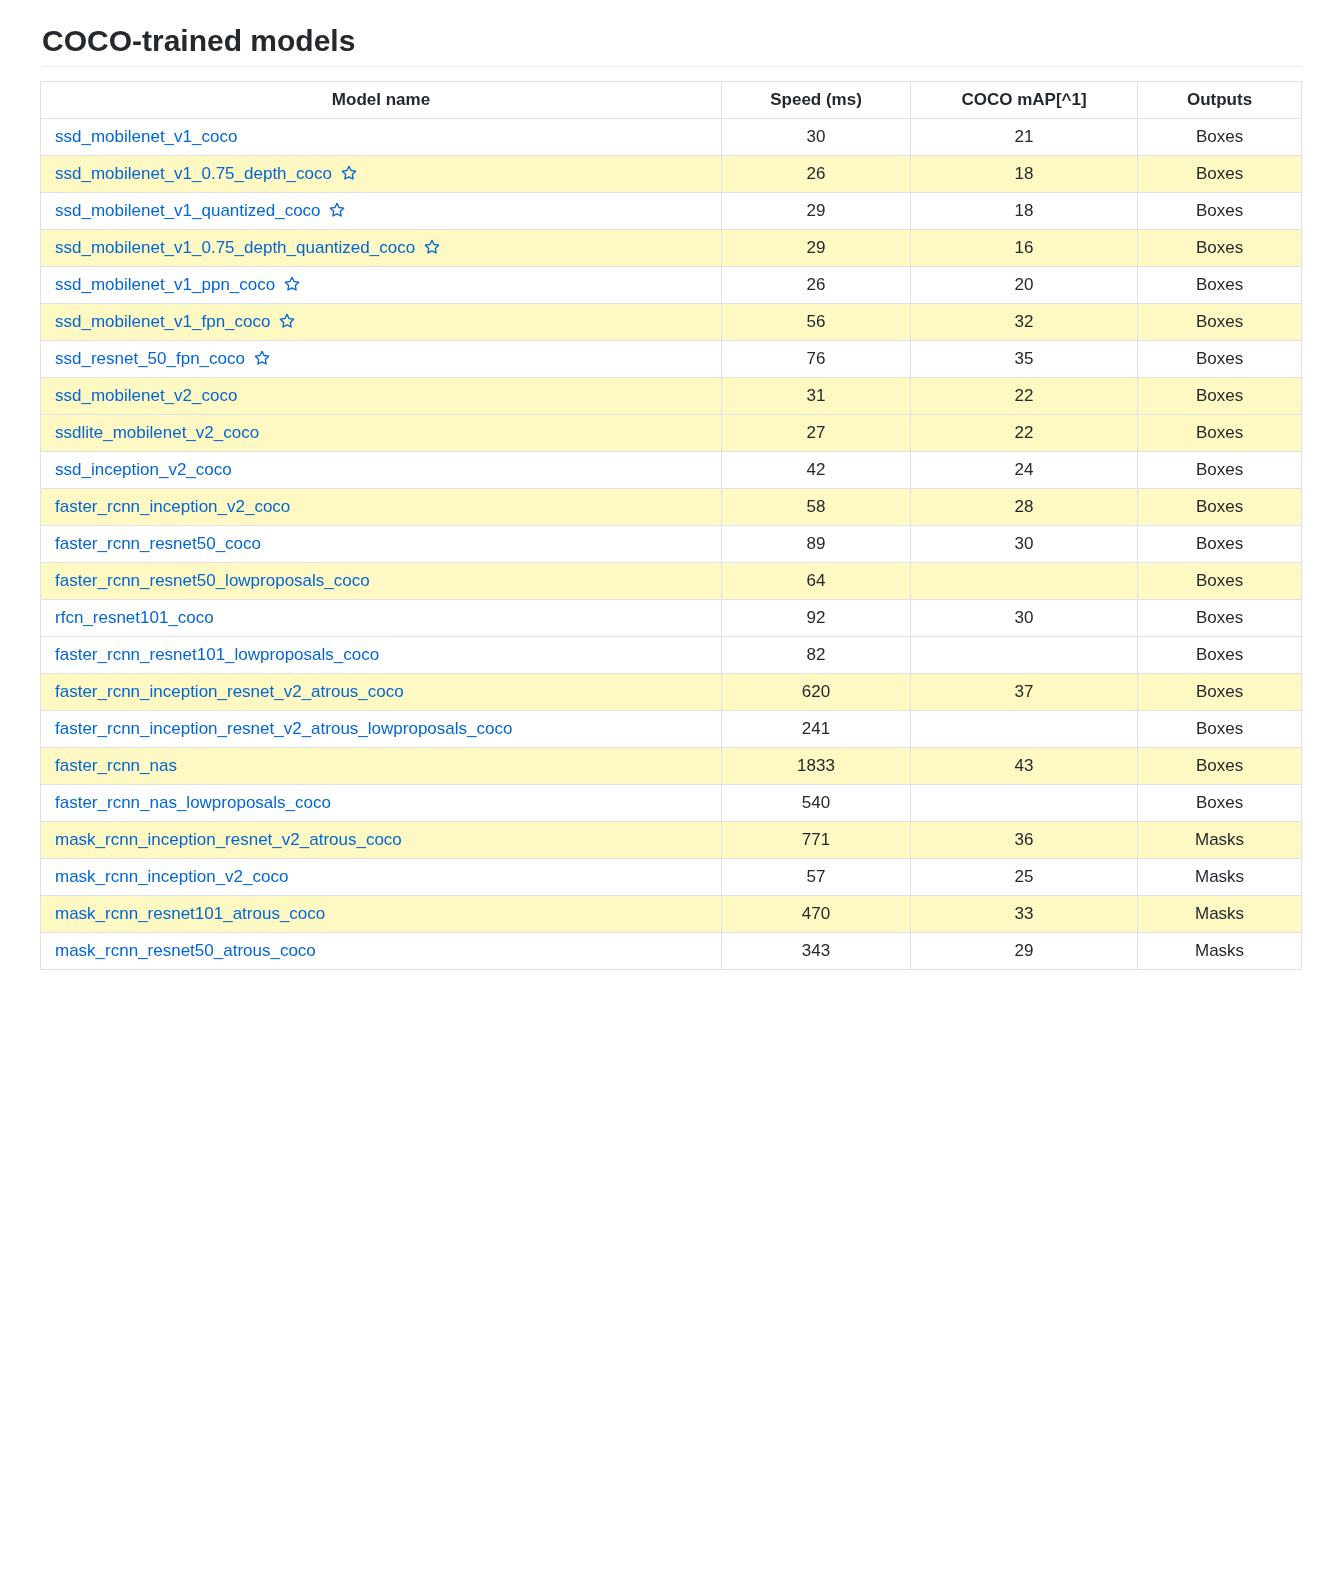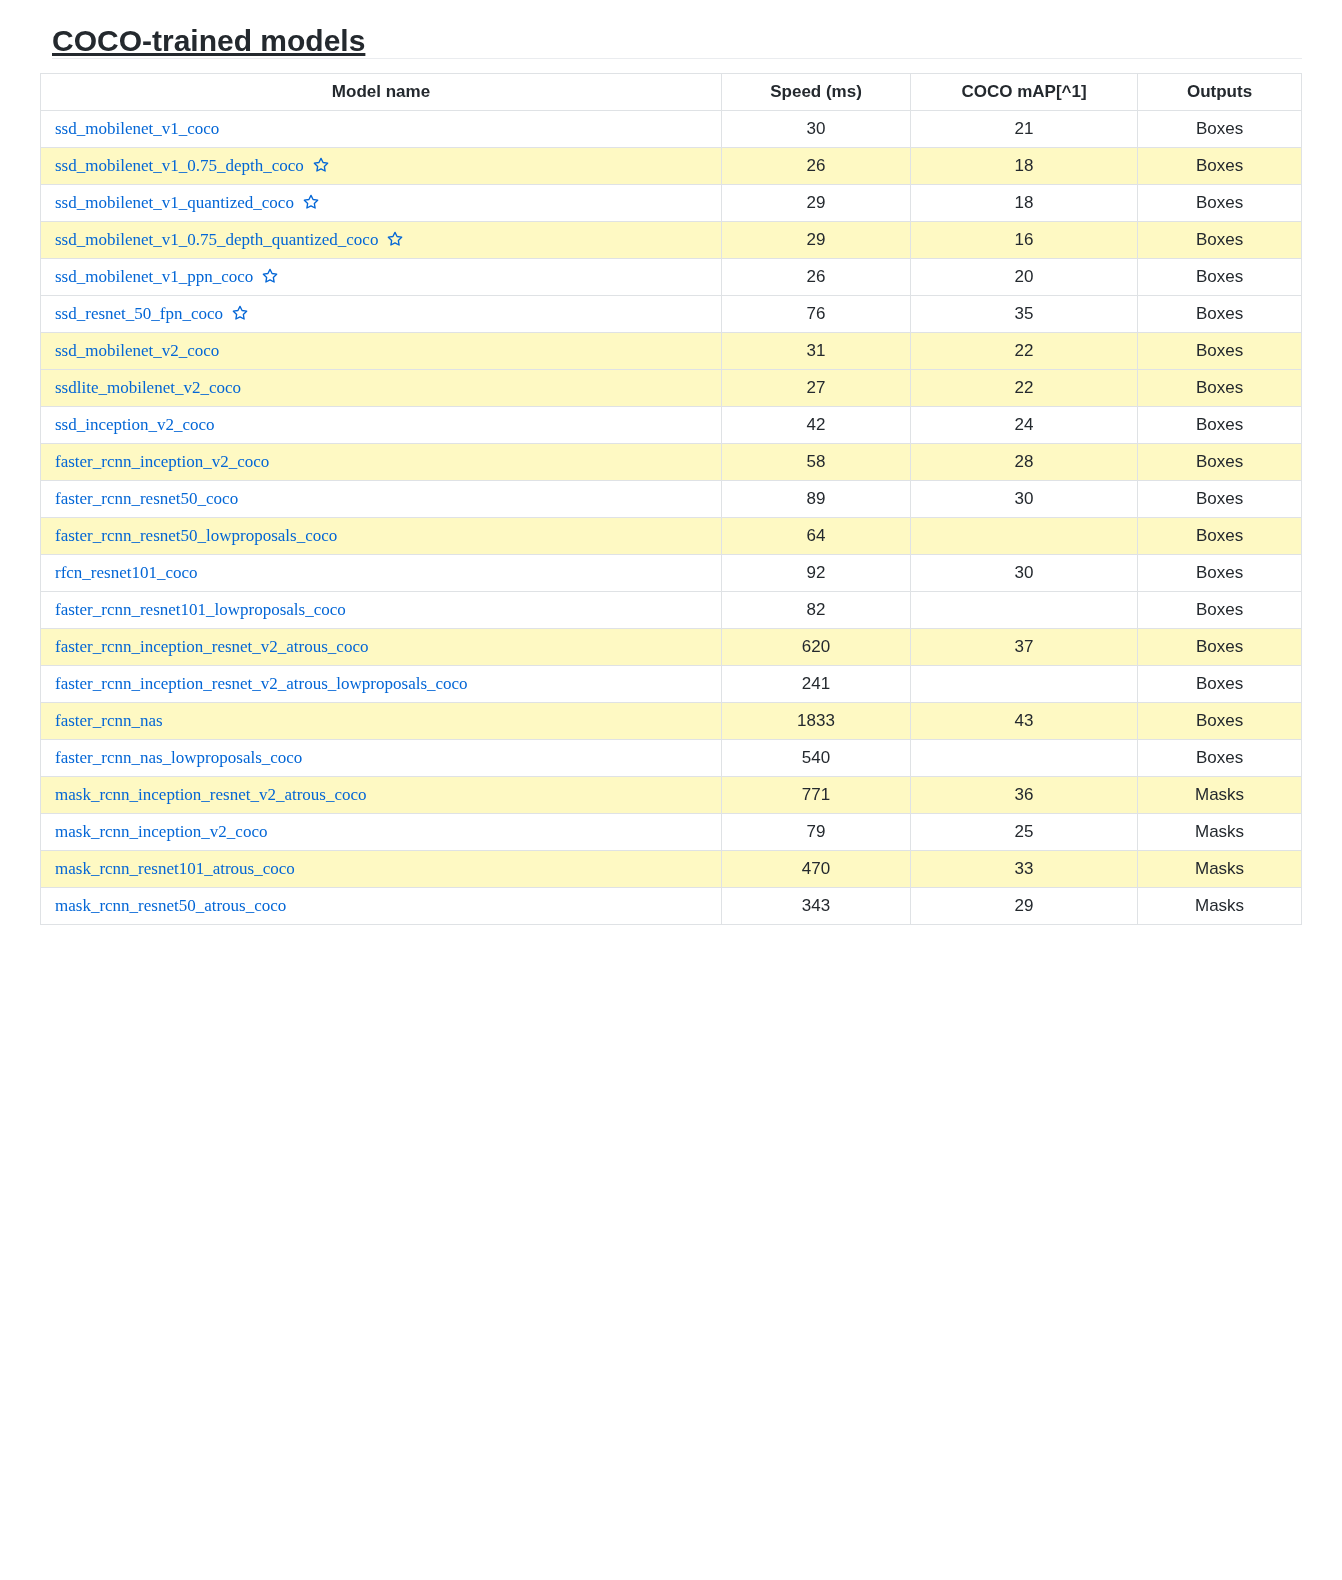"COCO-trained models" h2.section-title { margin: 0 0 10px 12px -> 0 0 10px 2px; padding-bottom: none -> 8px; text-decoration: underline -> none }
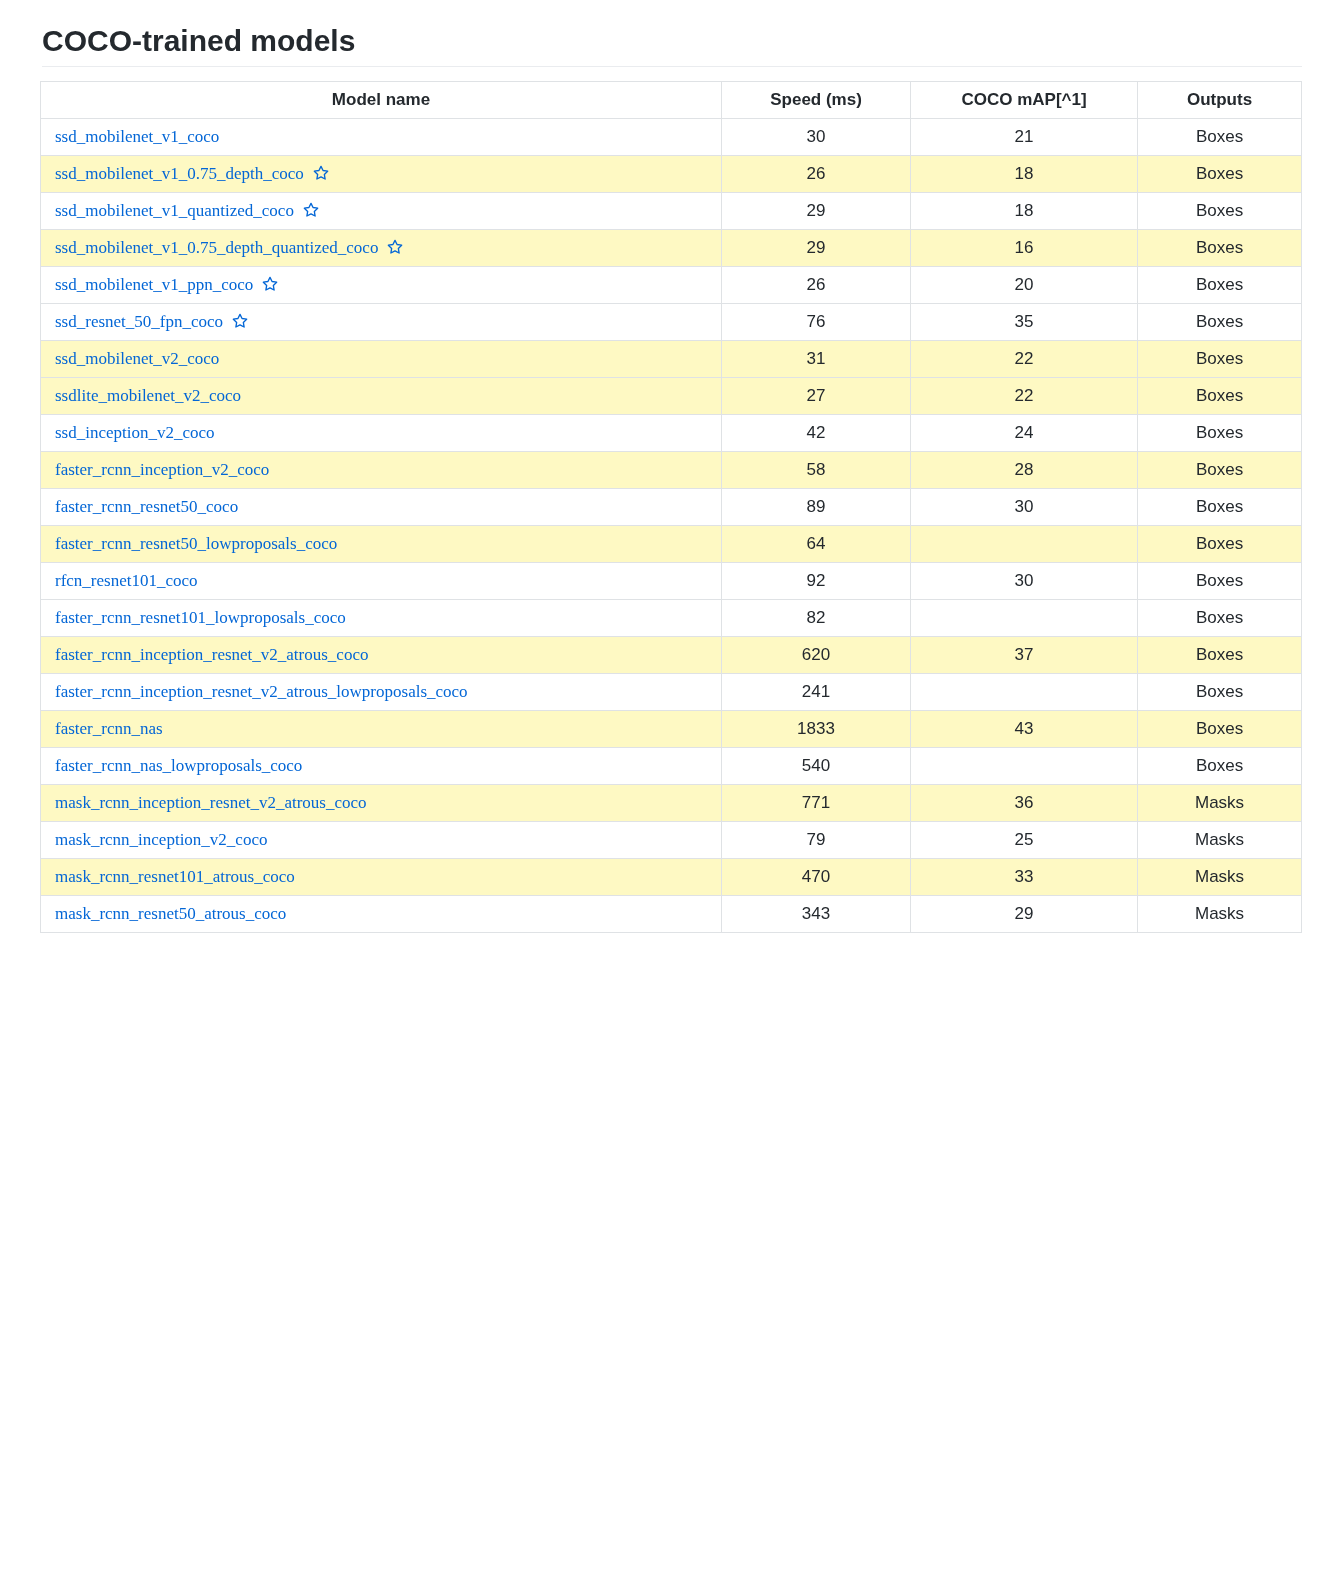"ssd_mobilenet_v1_coco" a.model-link { font-family: Liberation Serif, serif -> none }
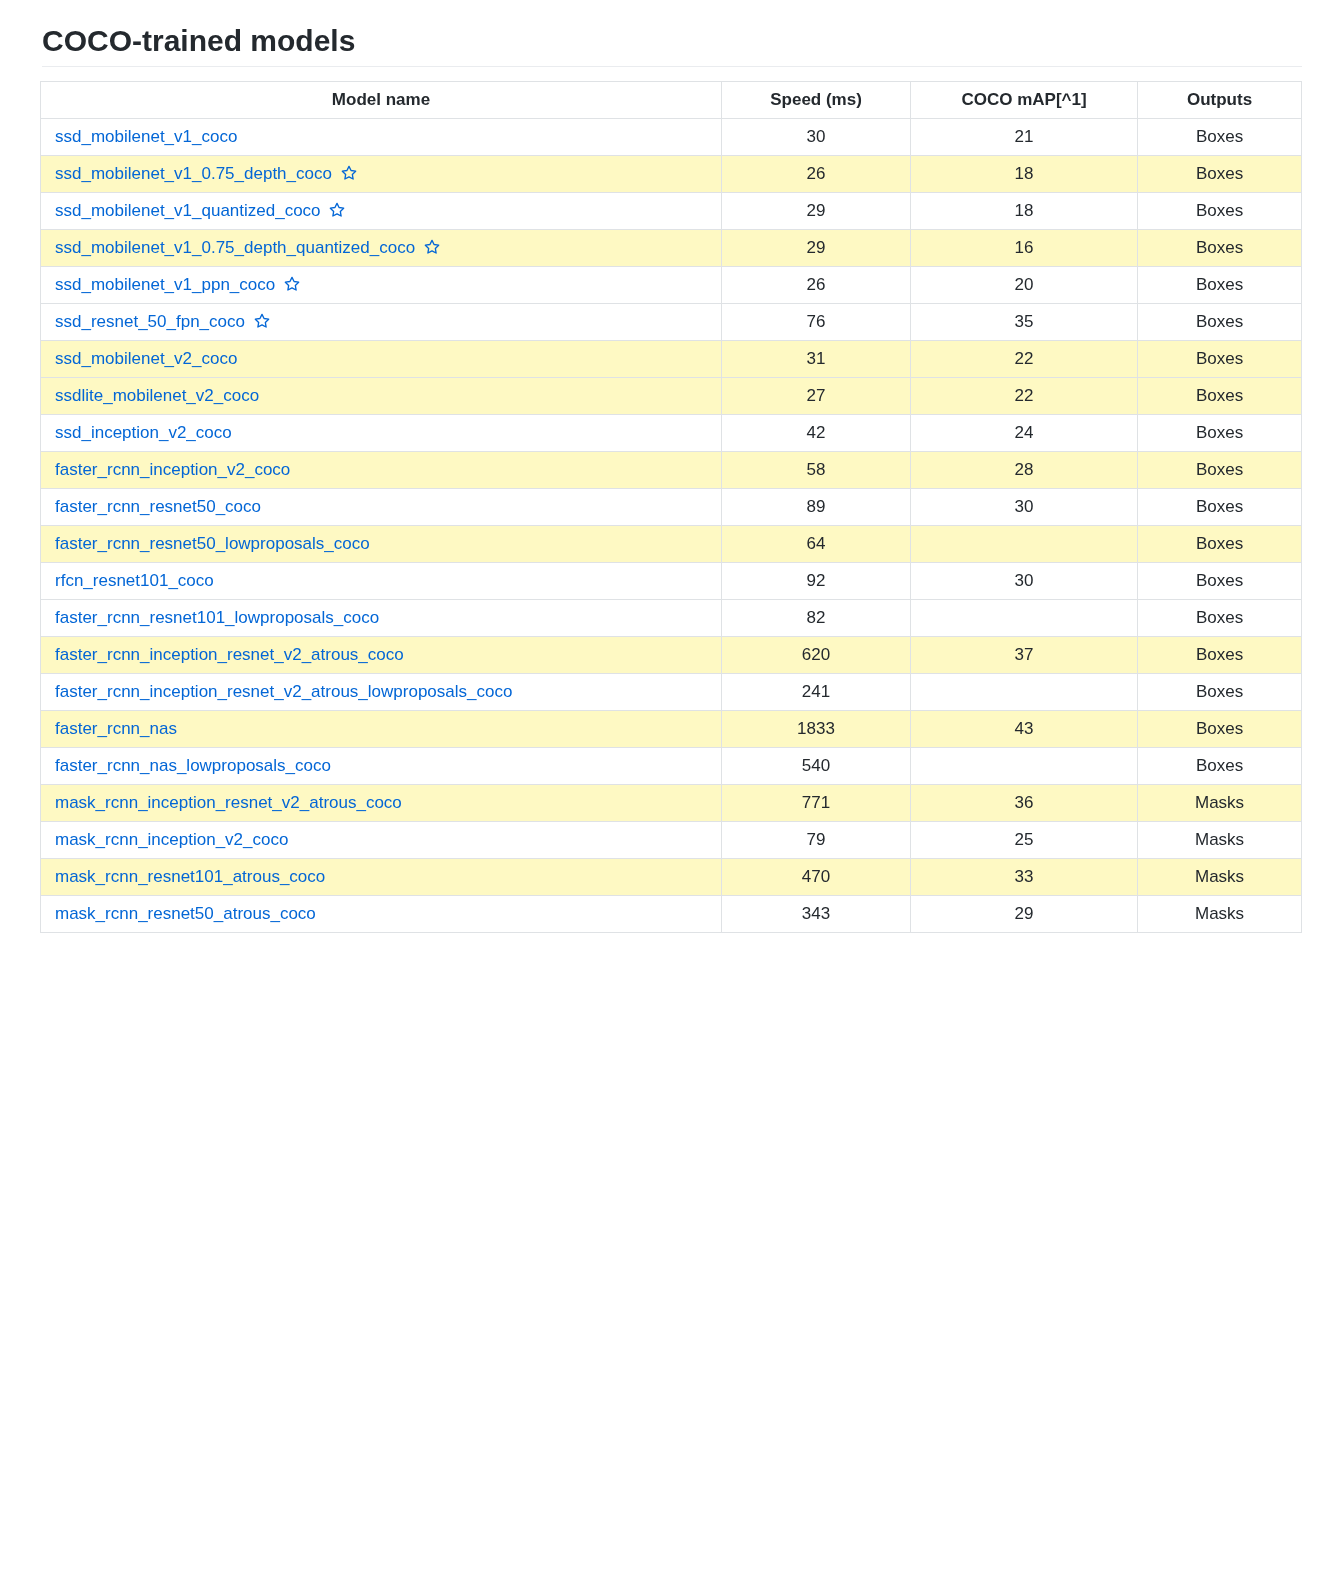"ssd_mobilenet_v1_fpn_coco" tr.even { html: none -> <tr> <td><a>ssd_mobilenet_v1_fpn_coco</a> <span><svg> <polygon></polygon> </svg></span></td> <td>56</td> <td>32</td> <td>Boxes</td> </tr> }
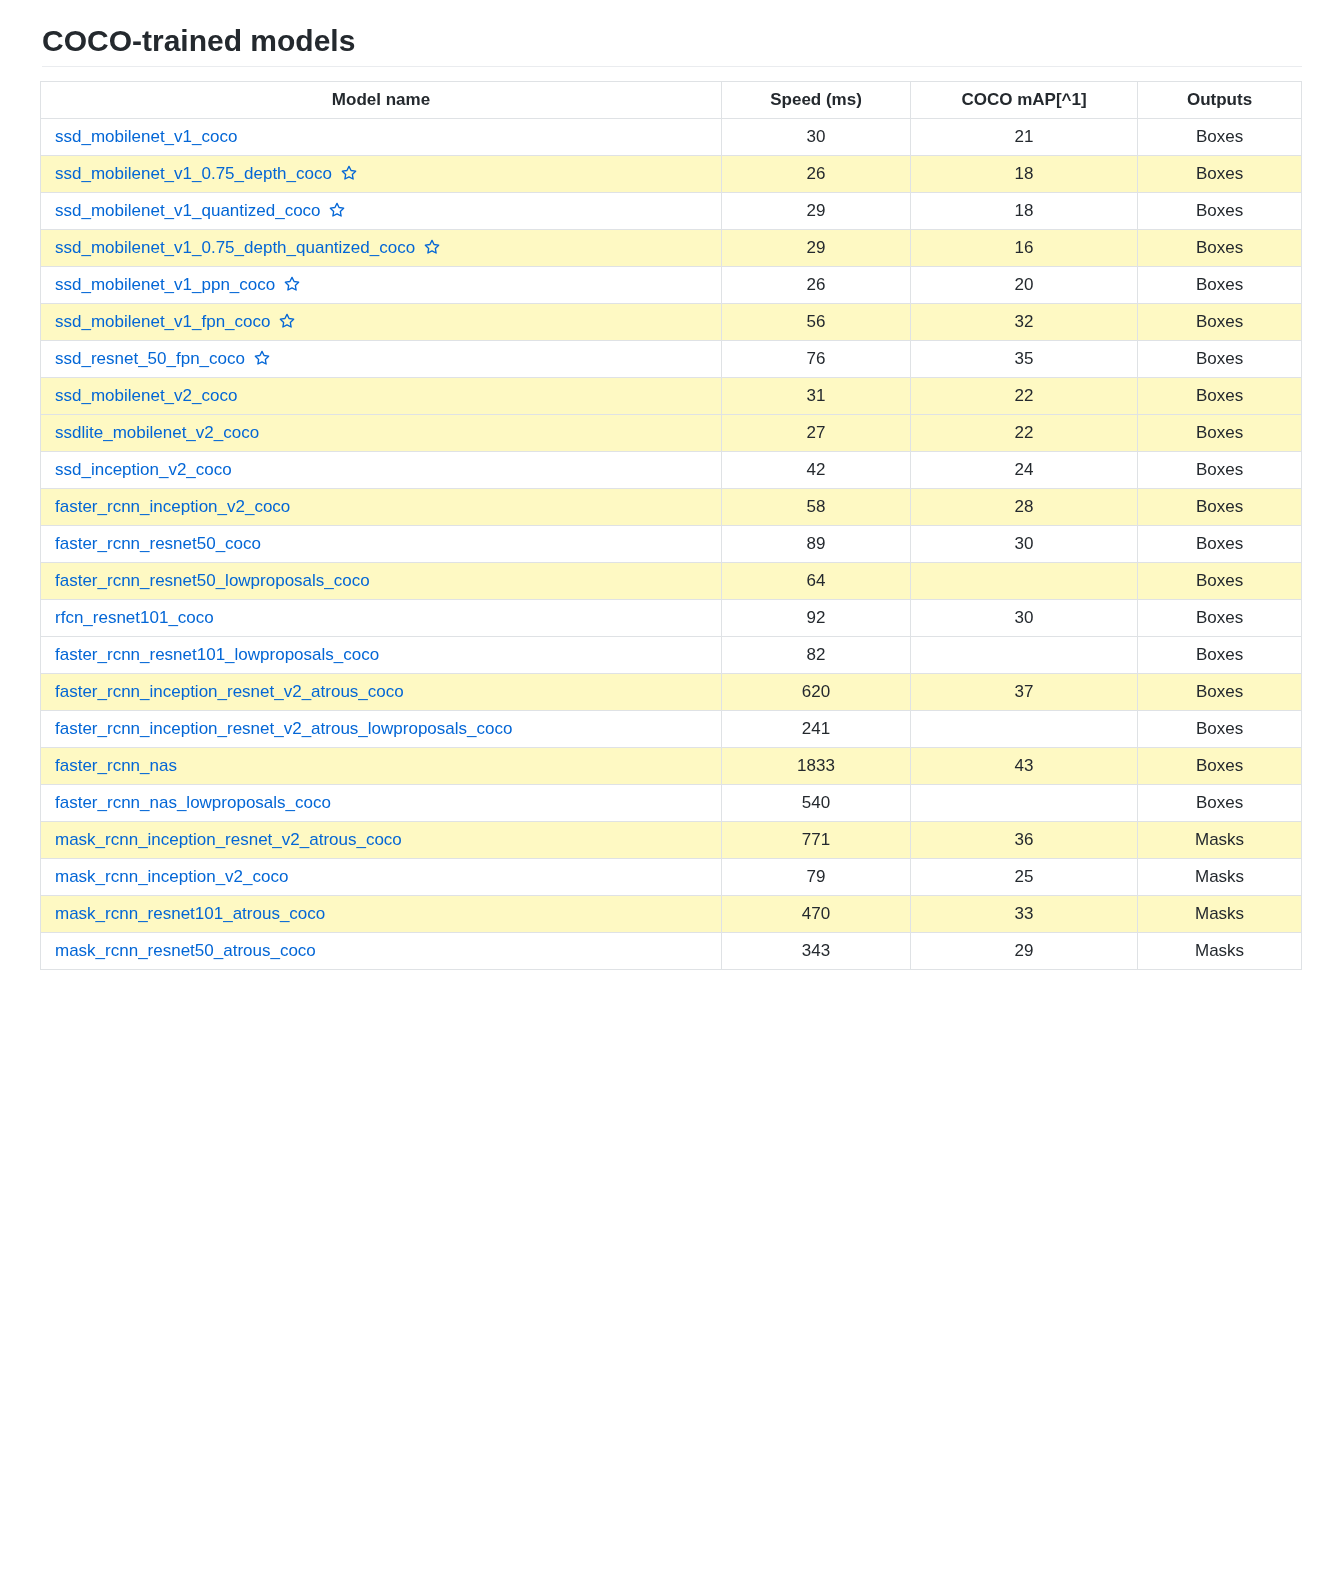"79" td.center { text: 79 -> 57 }
